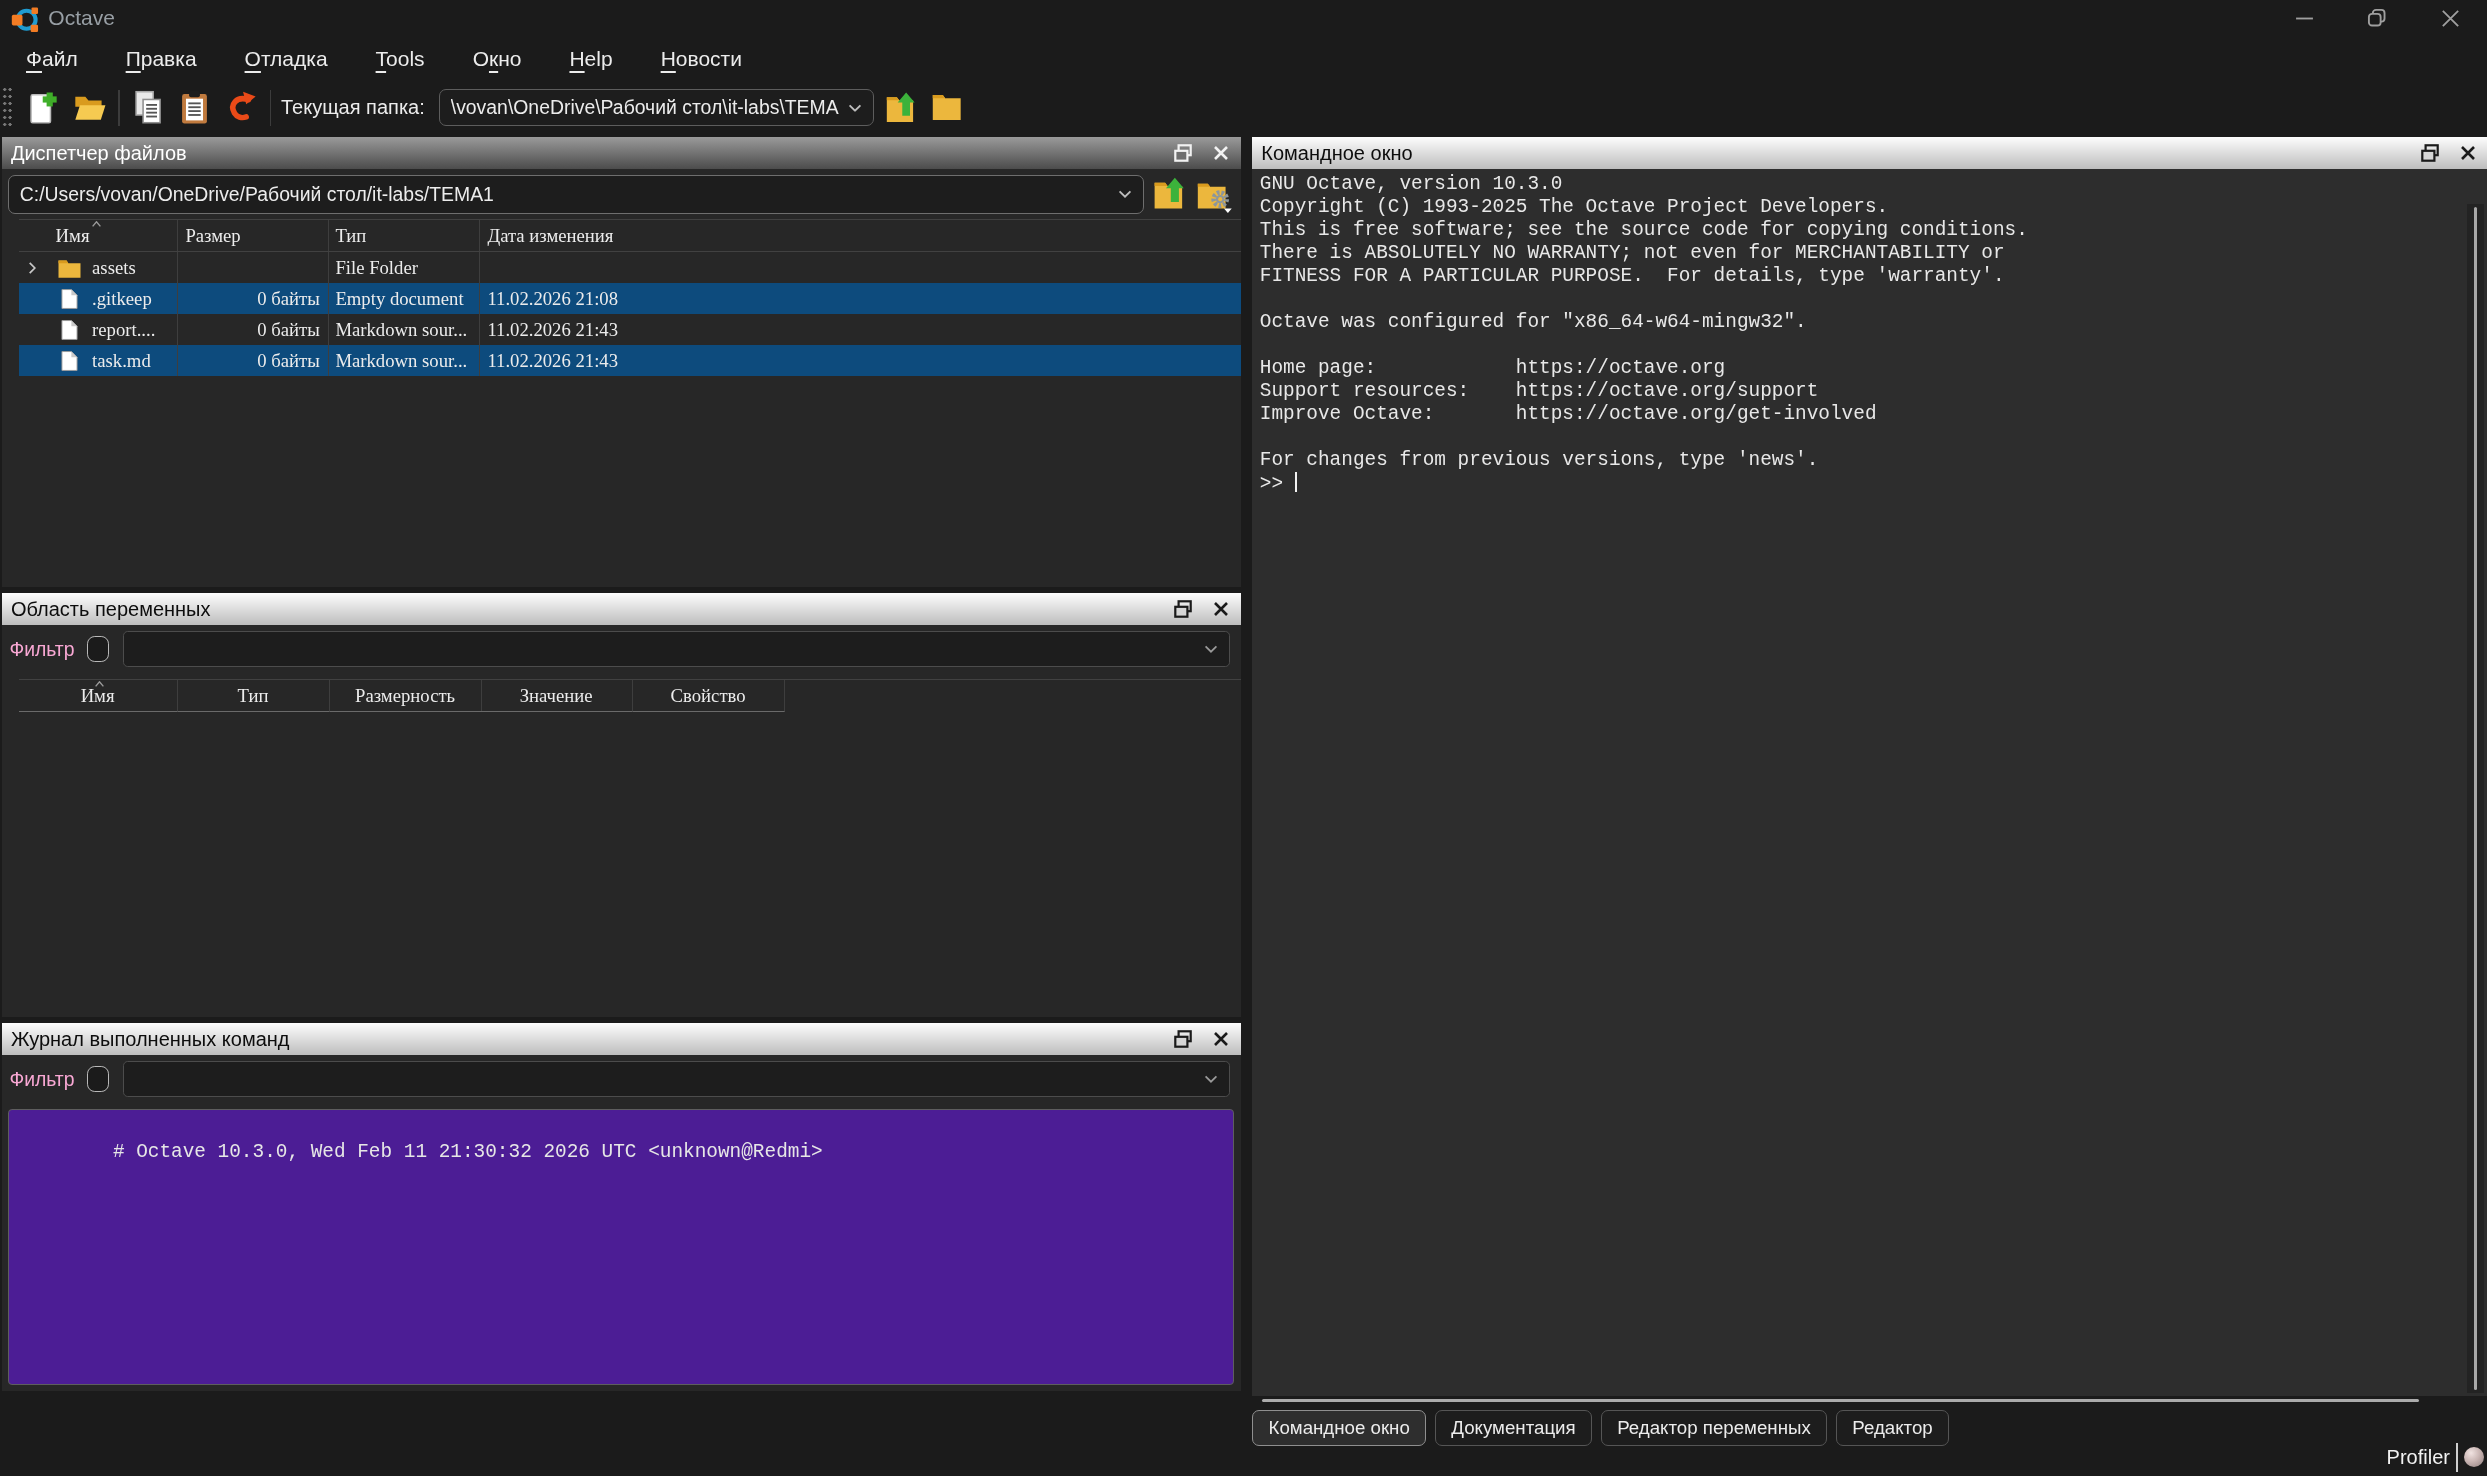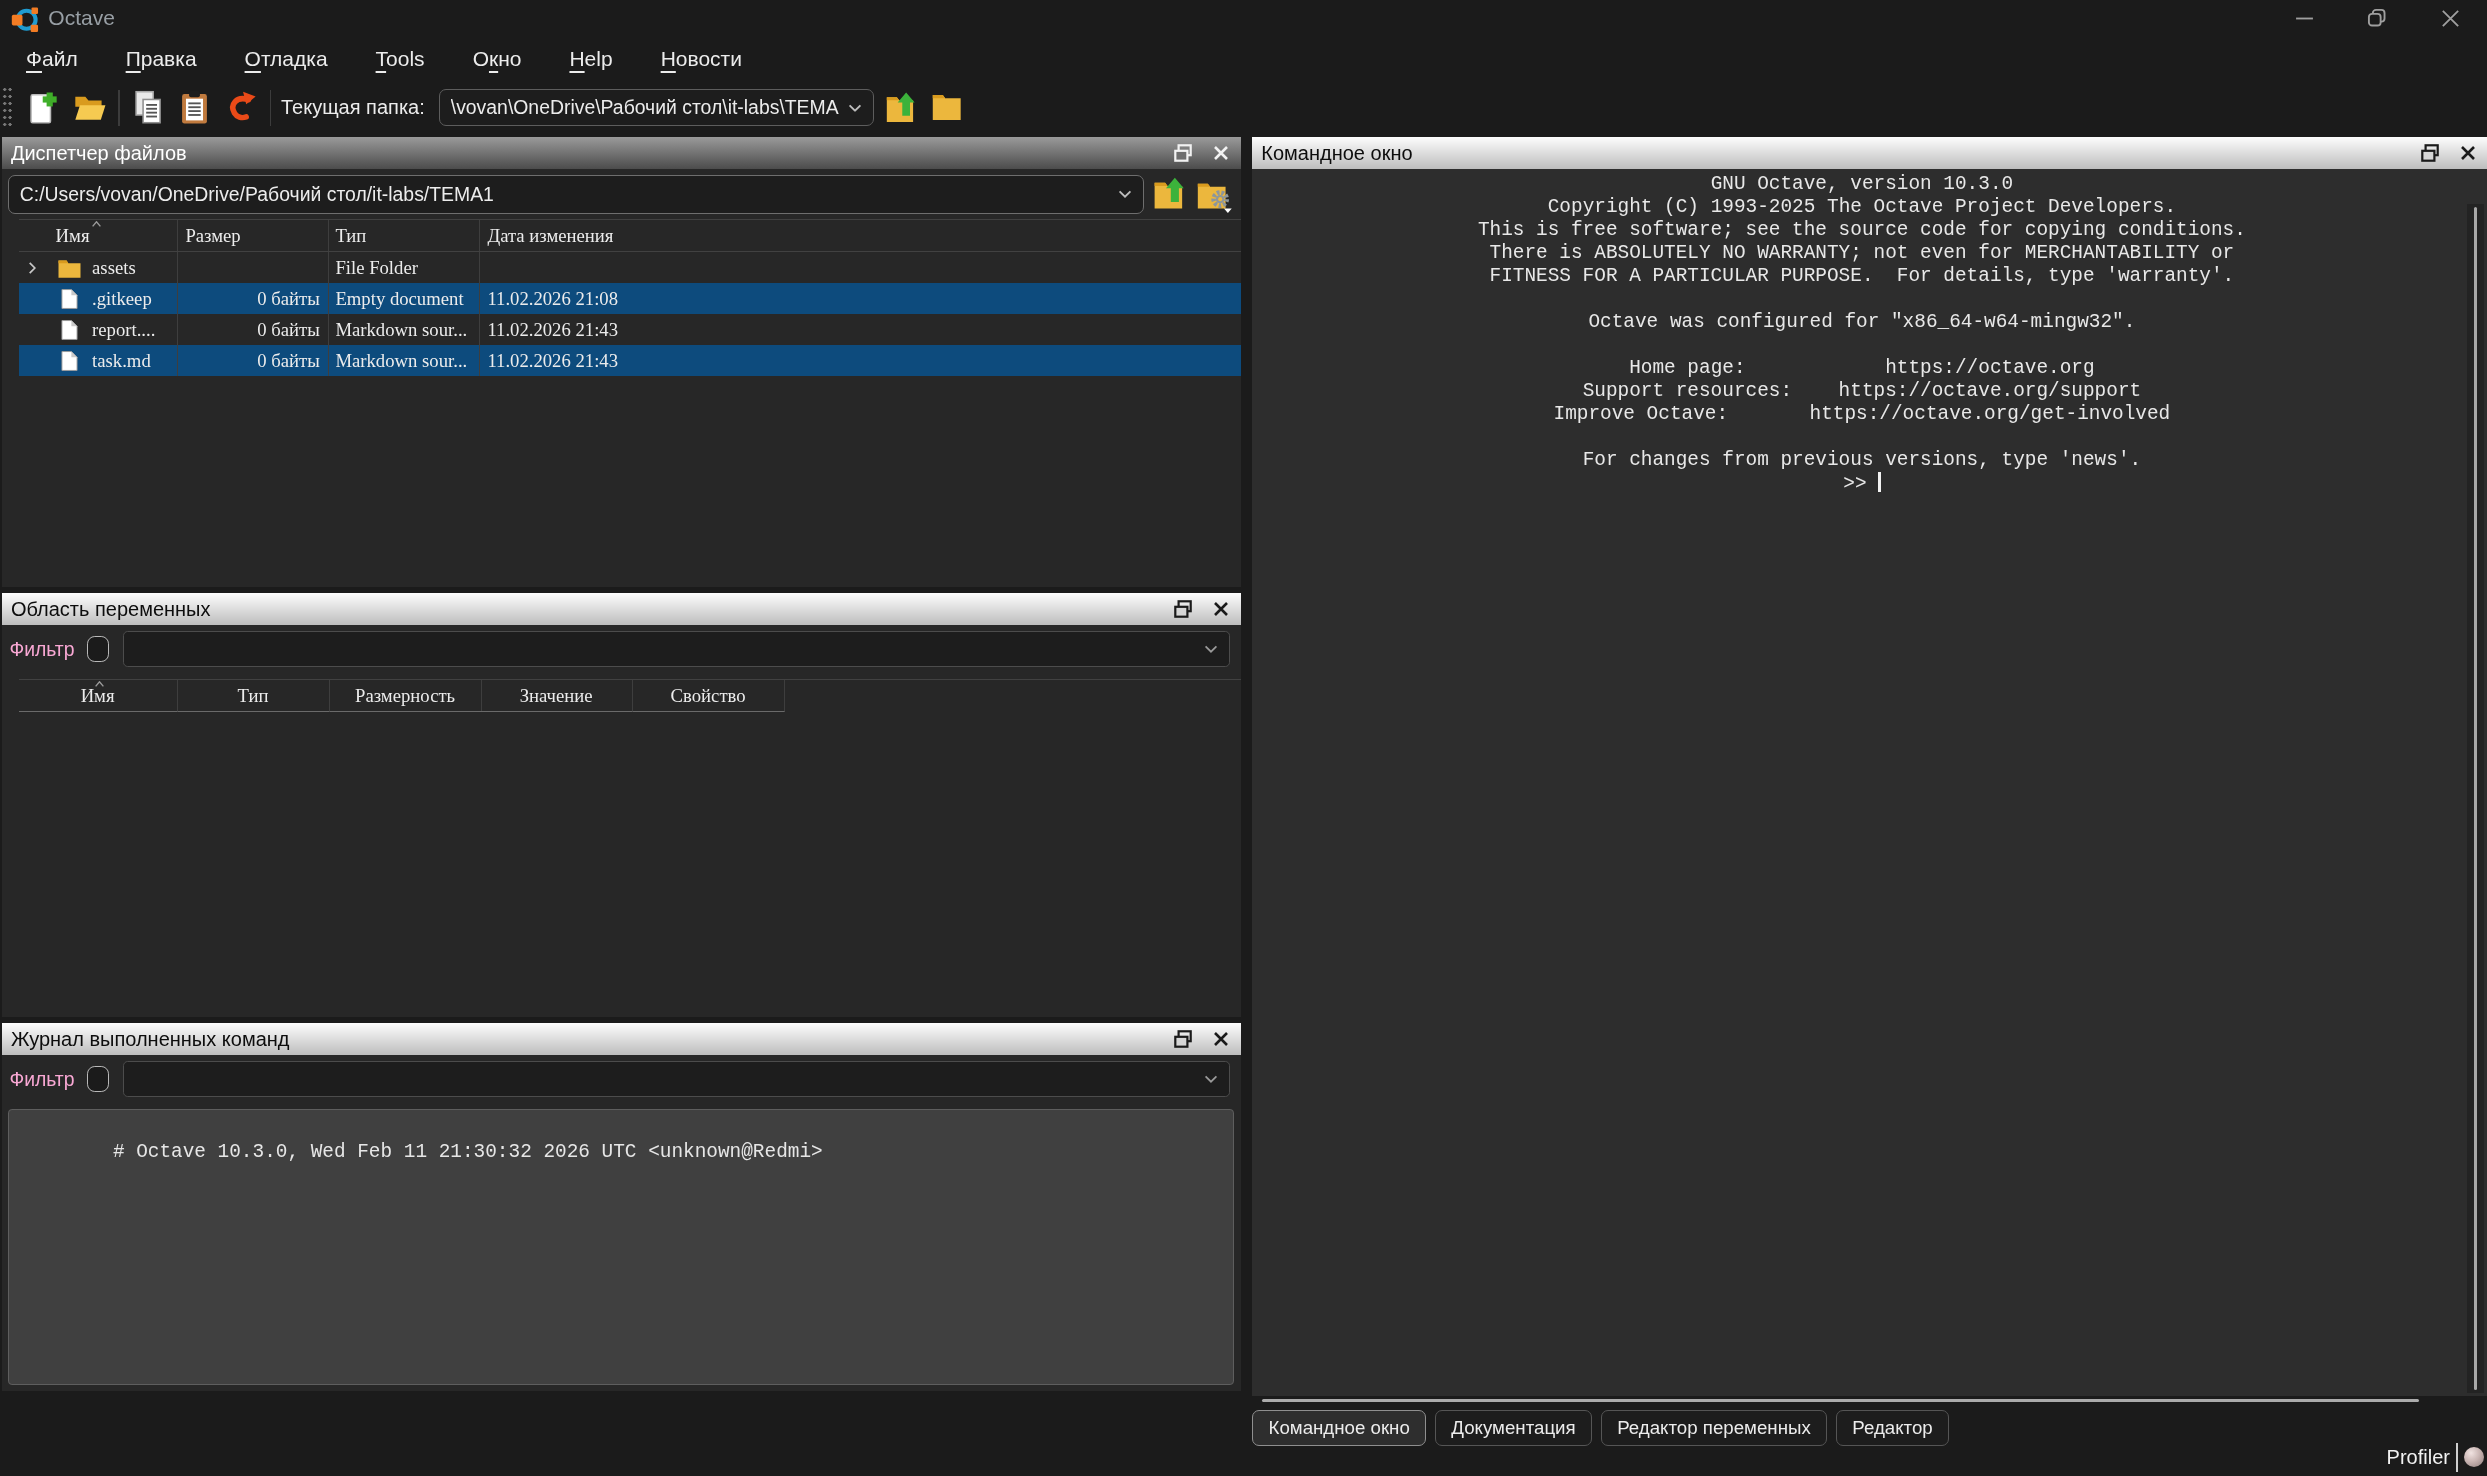"GNU Octave, version 10.3.0" .cmd-body { text-align: center -> none }
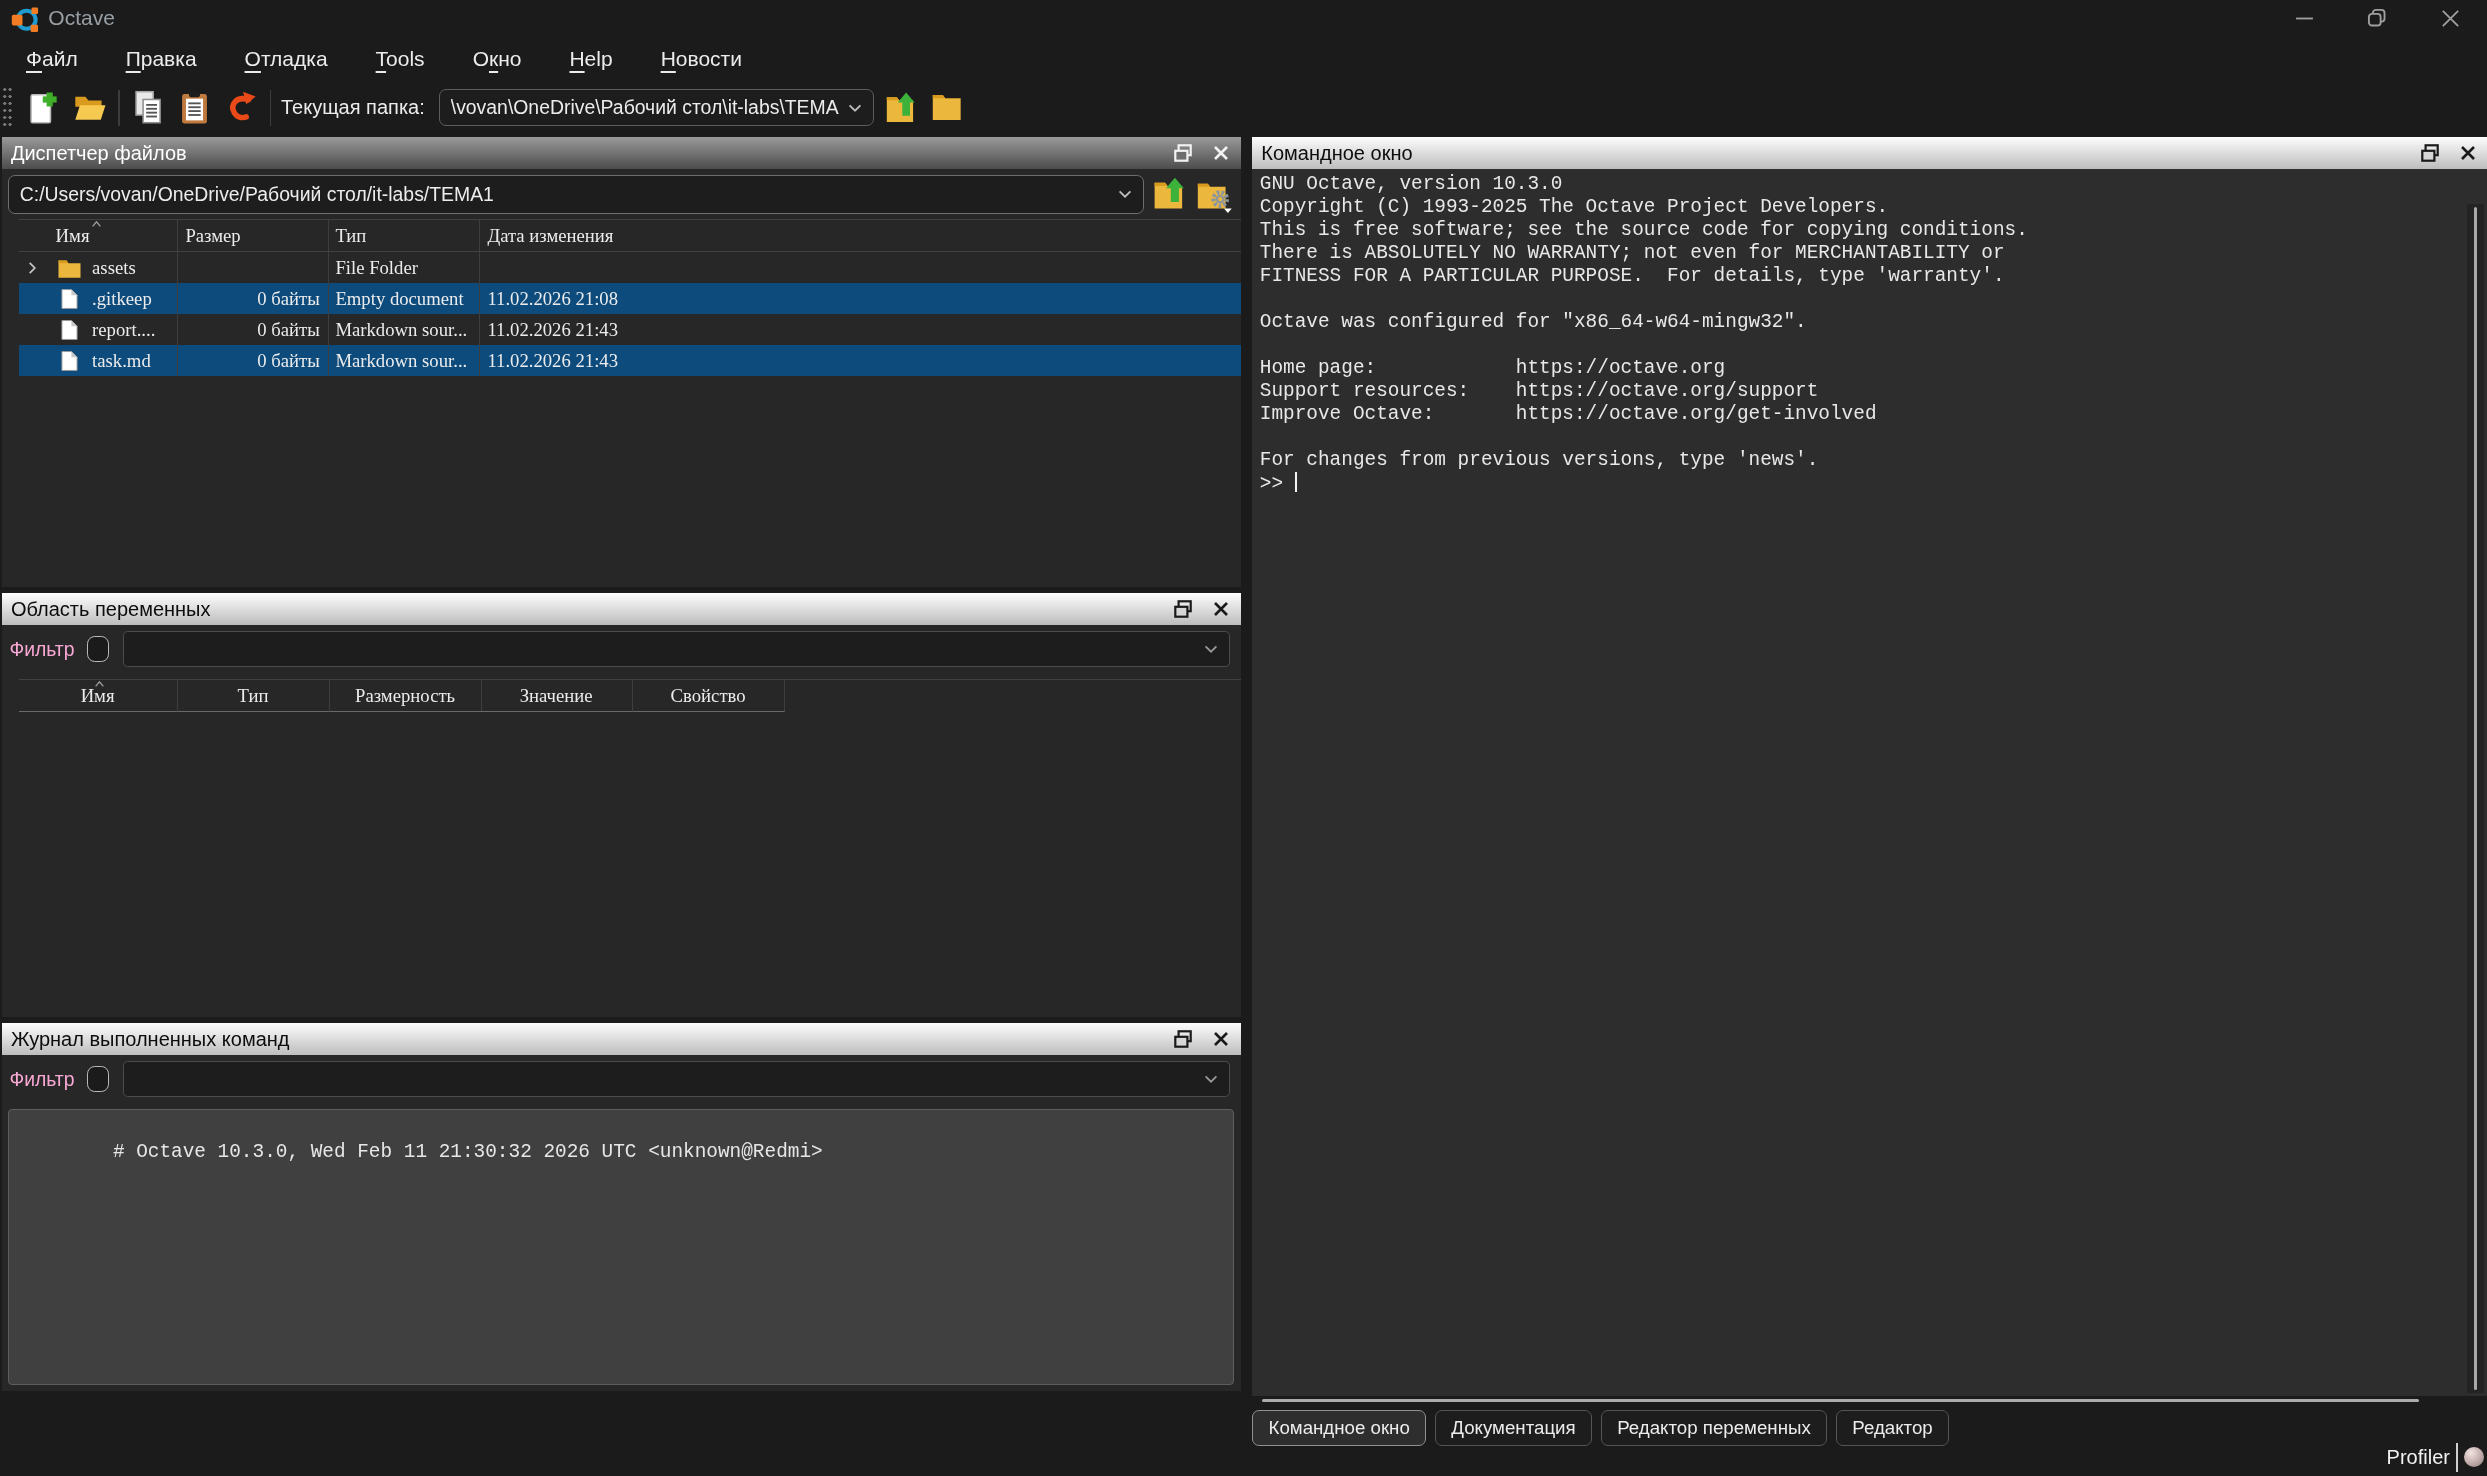"# Octave 10.3.0, Wed Feb" .hist-box { background: #404040 -> #4c1d95 }
